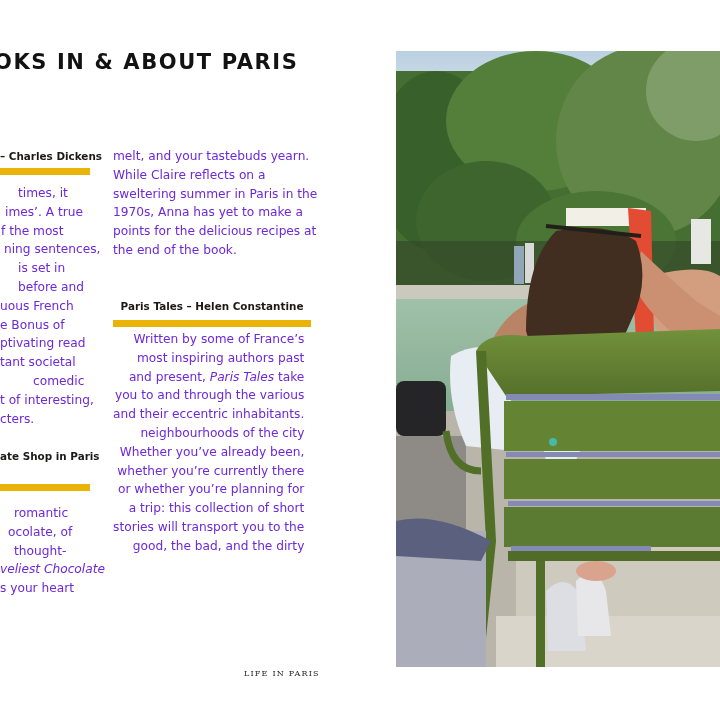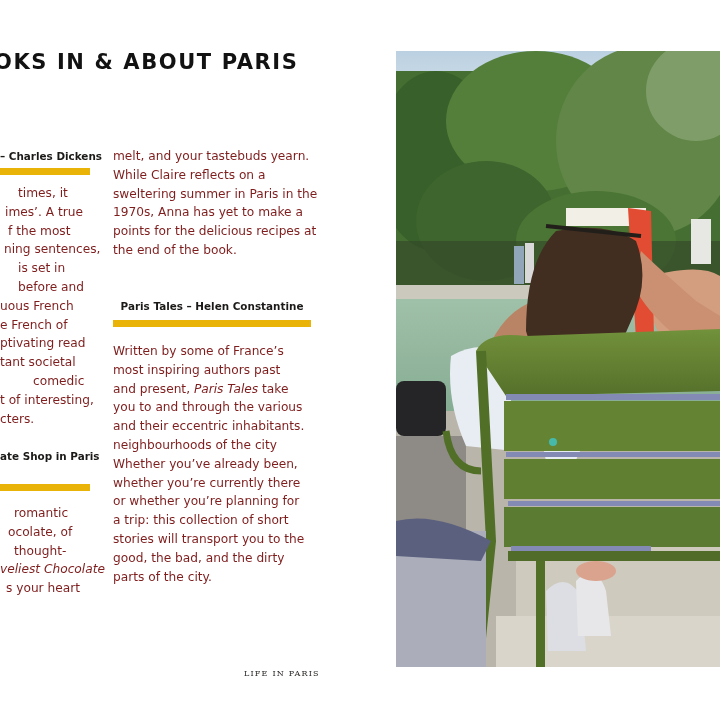"melt, and your tastebuds yearn." .body-line { color: #7f1d1d -> #6d28d9 }
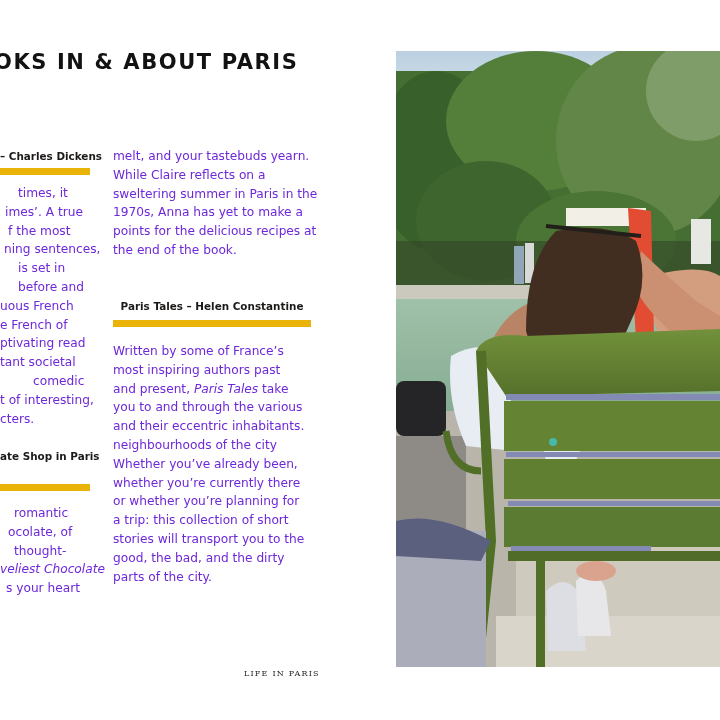"f the most" p.body-line { padding-left: 8px -> 1px }
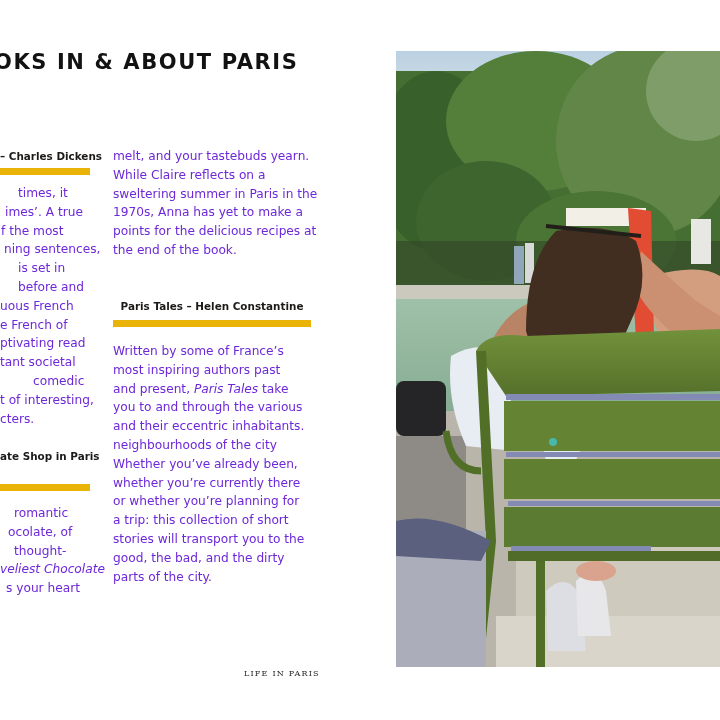"e French of" p.body-line { text: French -> Bonus }
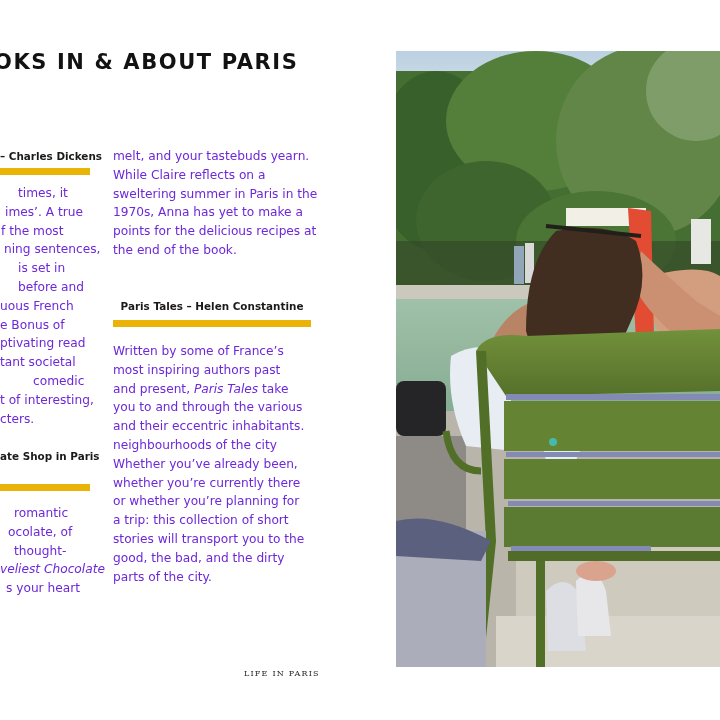"Written by some of France’s" .mid-p2 { text-align: none -> right; top: 342px -> 330px }
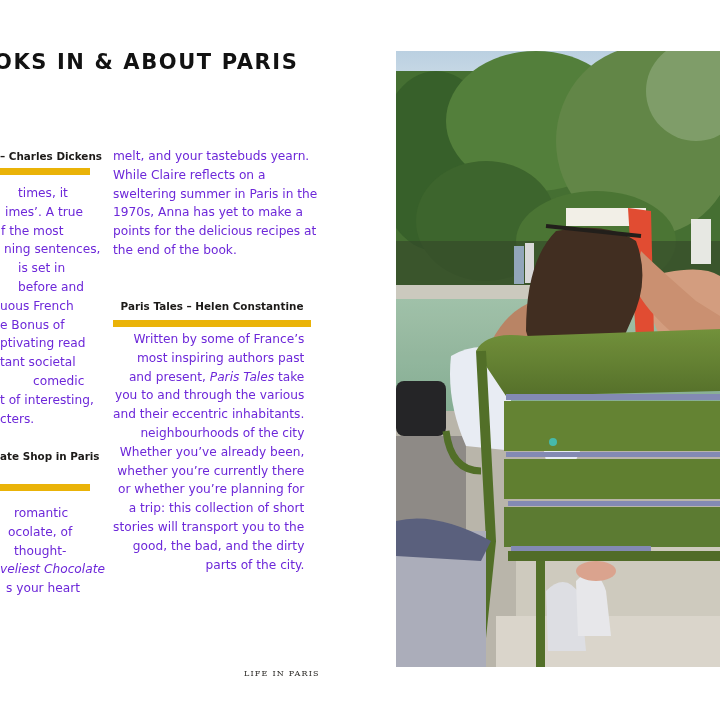"parts of the city." p.body-line { html: <p>parts of the city.</p> -> none }
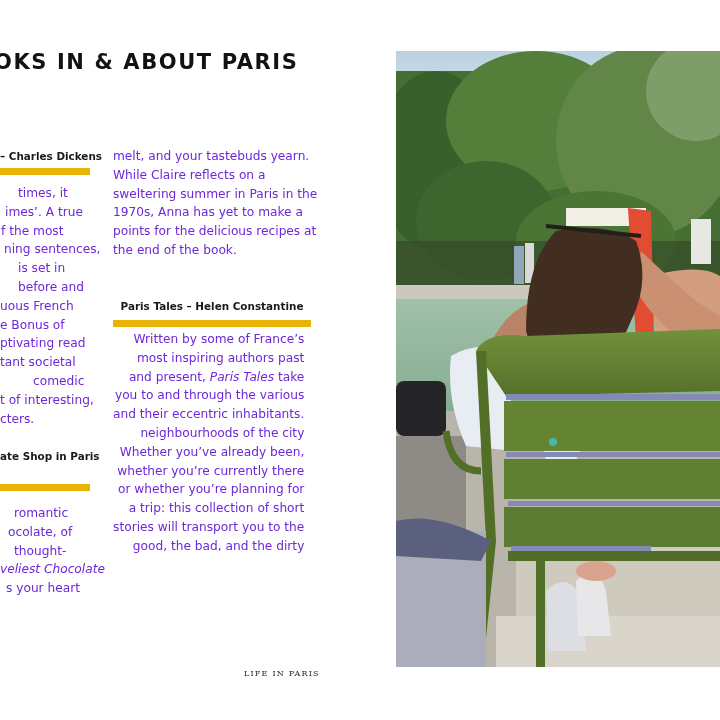"s your heart" p.body-line { padding-left: 6px -> none }
